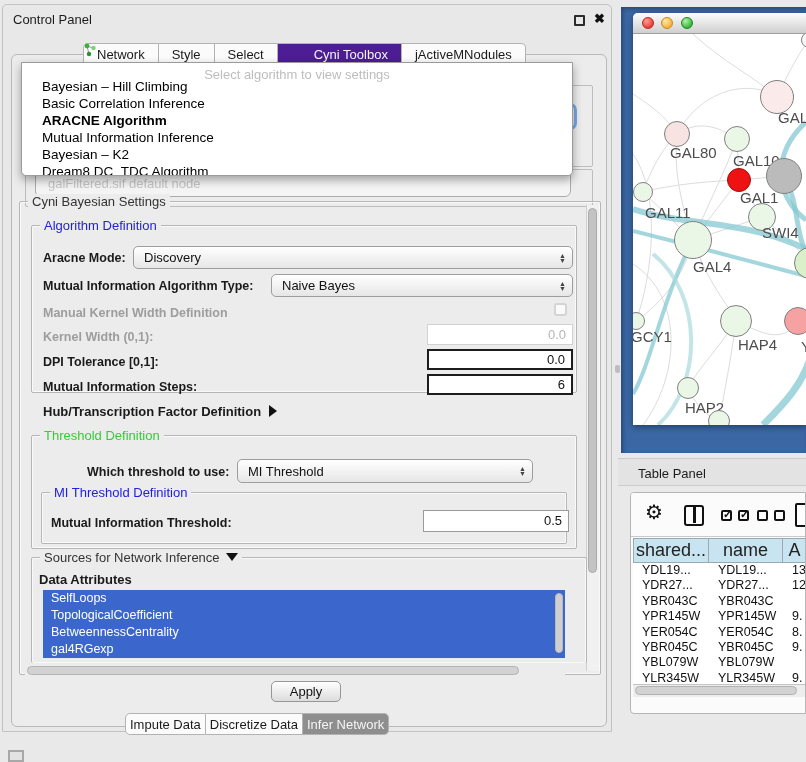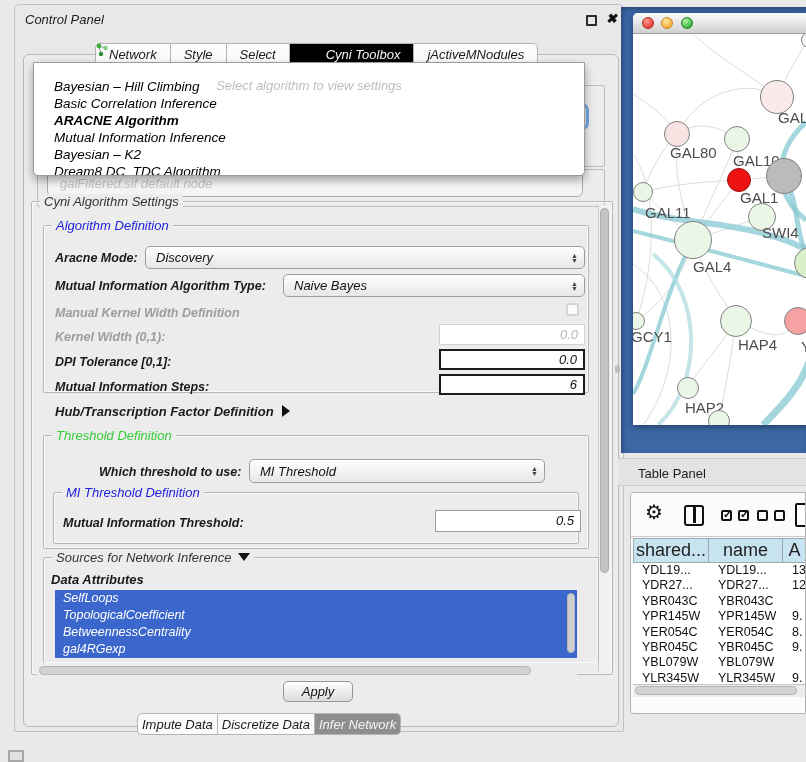"Control Panel" #cp { font-style: italic -> none; left: 14px -> 2px }
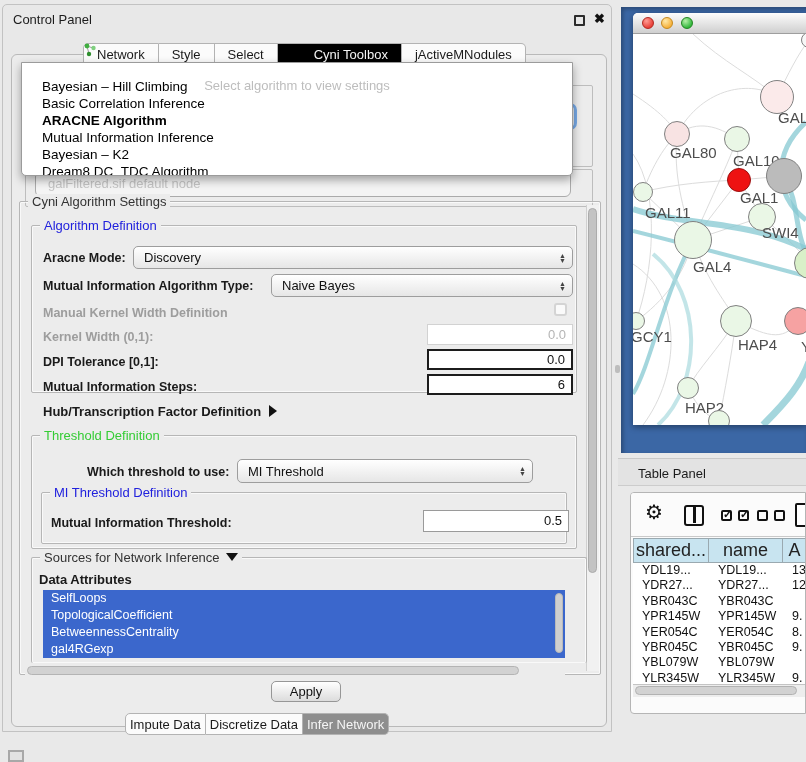"Cyni Toolbox" .tab.selected { background: #000000 -> #4c1d95 }
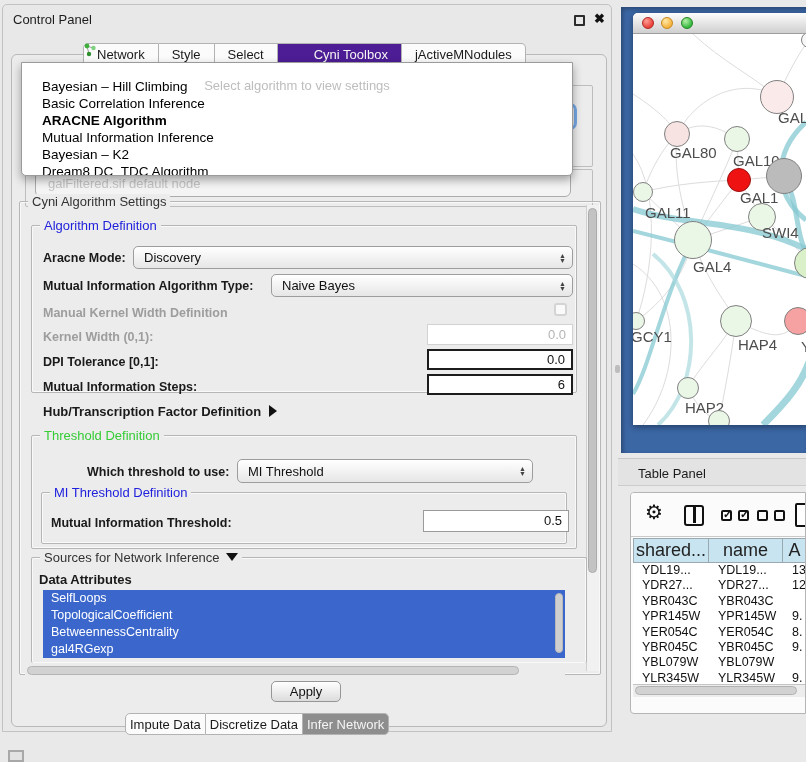"Select algorithm to view settings" #popup-placeholder { padding-top: 15px -> 4px }
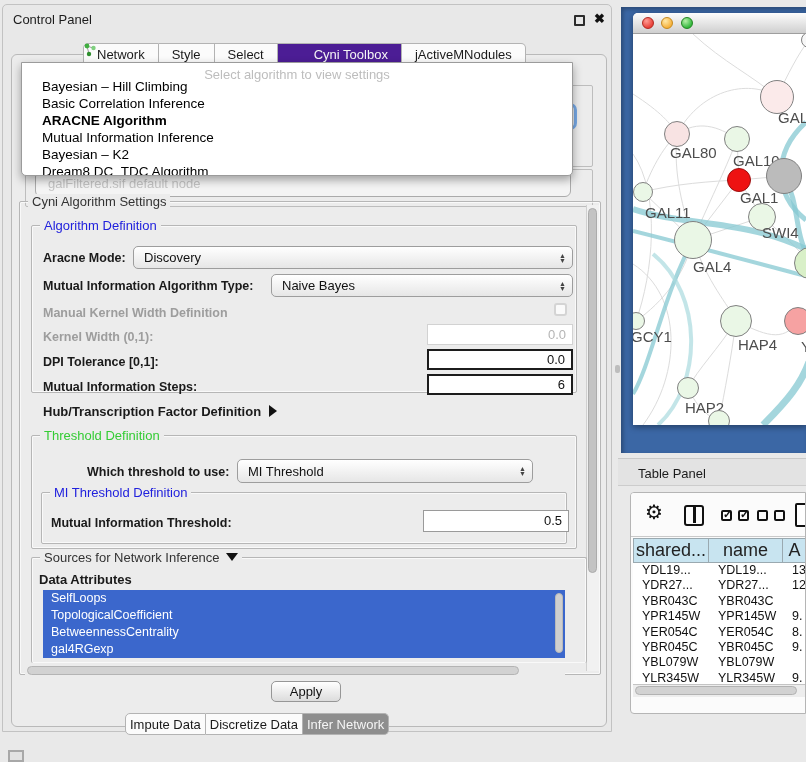"Cyni Algorithm Settings" span.gb-title { text: Algorithm -> Bayesian }
